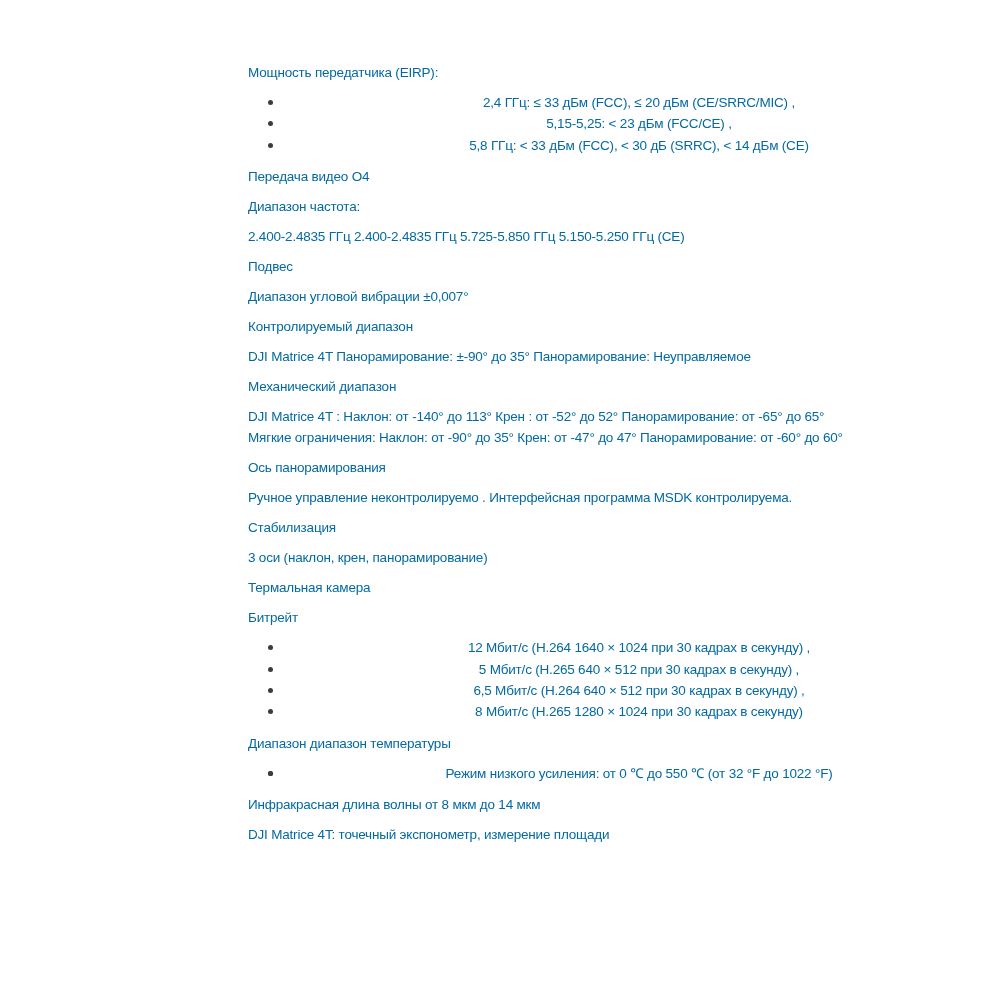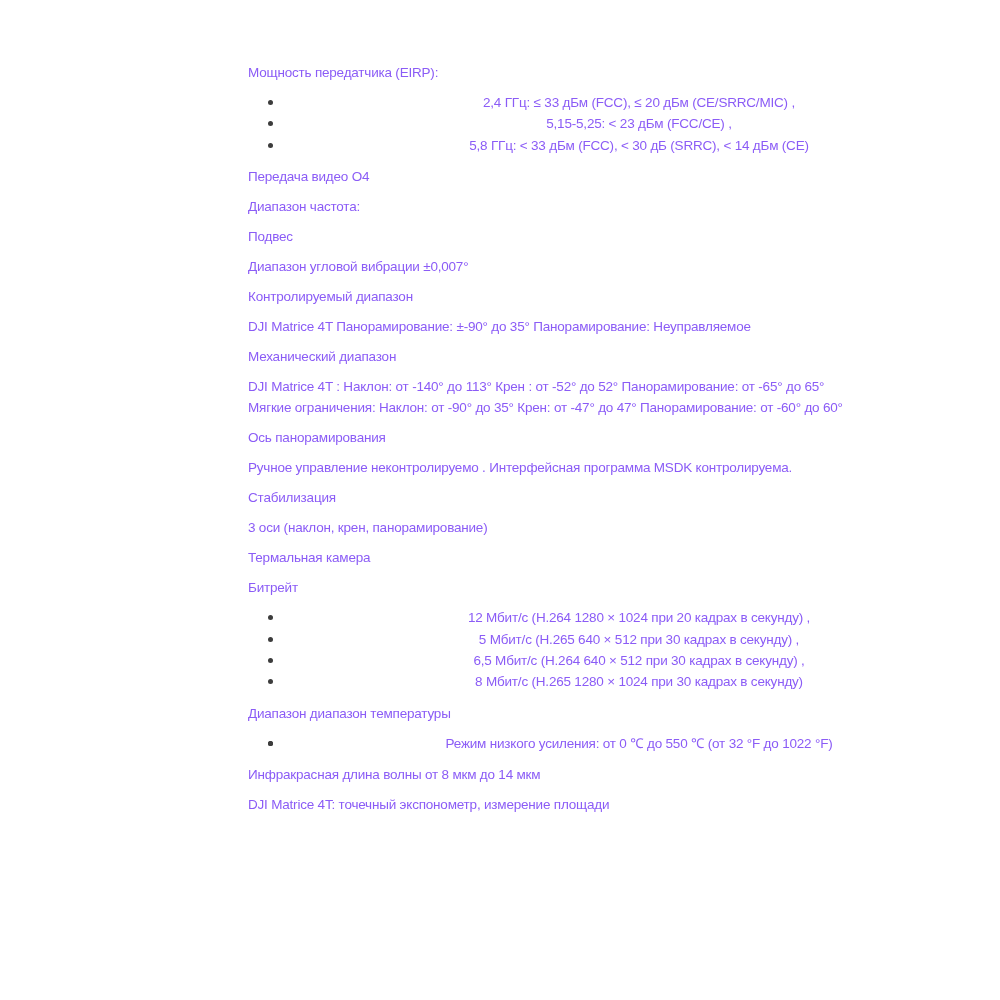"Мощность передатчика (EIRP):" .content { color: #8b5cf6 -> #0369a1 }
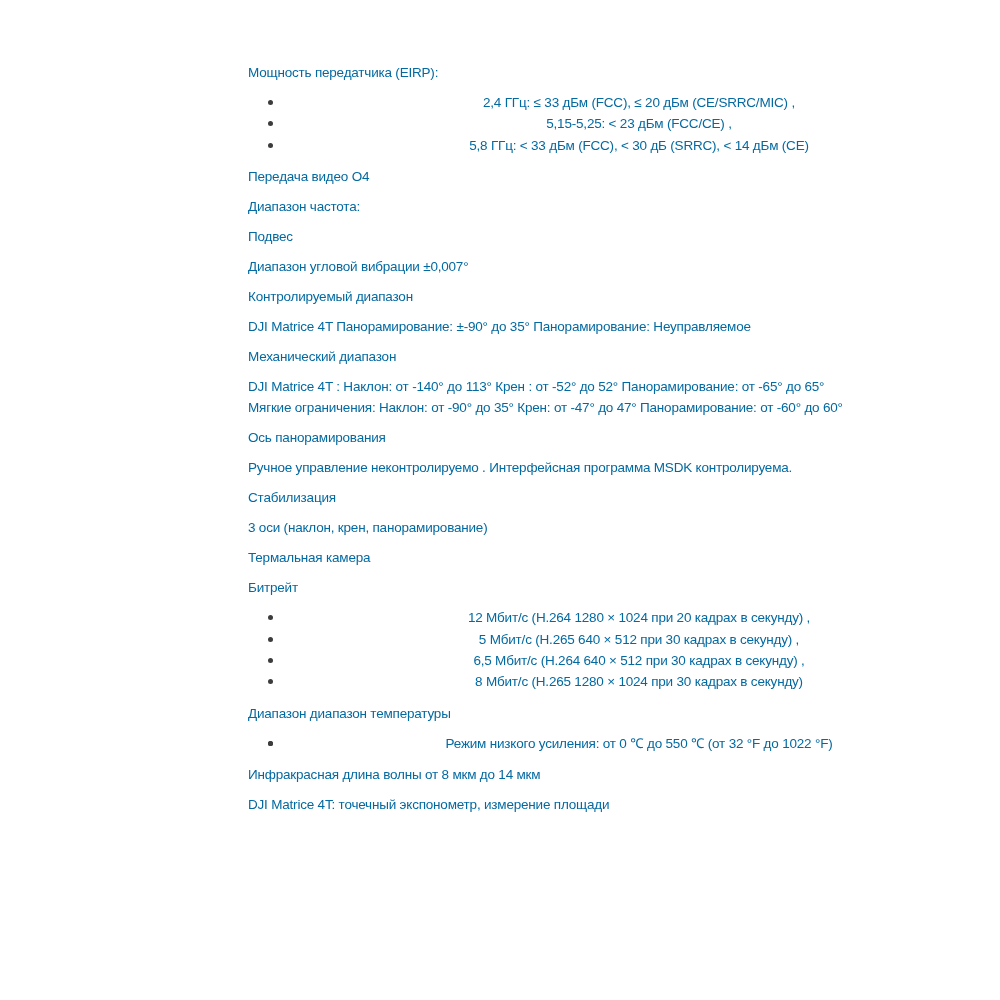"2.400-2.4835 ГГц 2.400-2.4835 ГГц" p.para { html: none -> <p>2.400-2.4835 ГГц 2.400-2.4835 ГГц 5.725-5.850 ГГц 5.150-5.250 ГГц (CE)</p> }
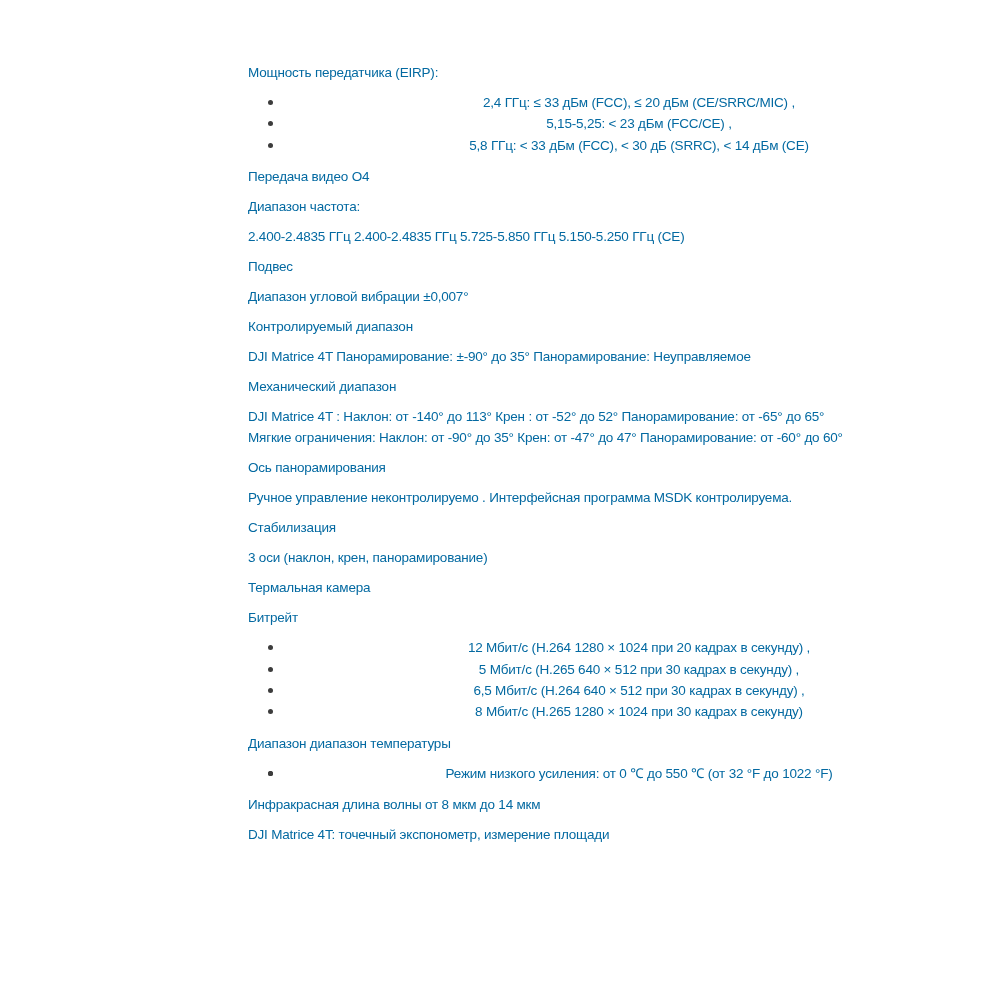"12 Мбит/с (H.264 1280 ×" span { text: 1280 × 1024 при 20 -> 1640 × 1024 при 30 }
